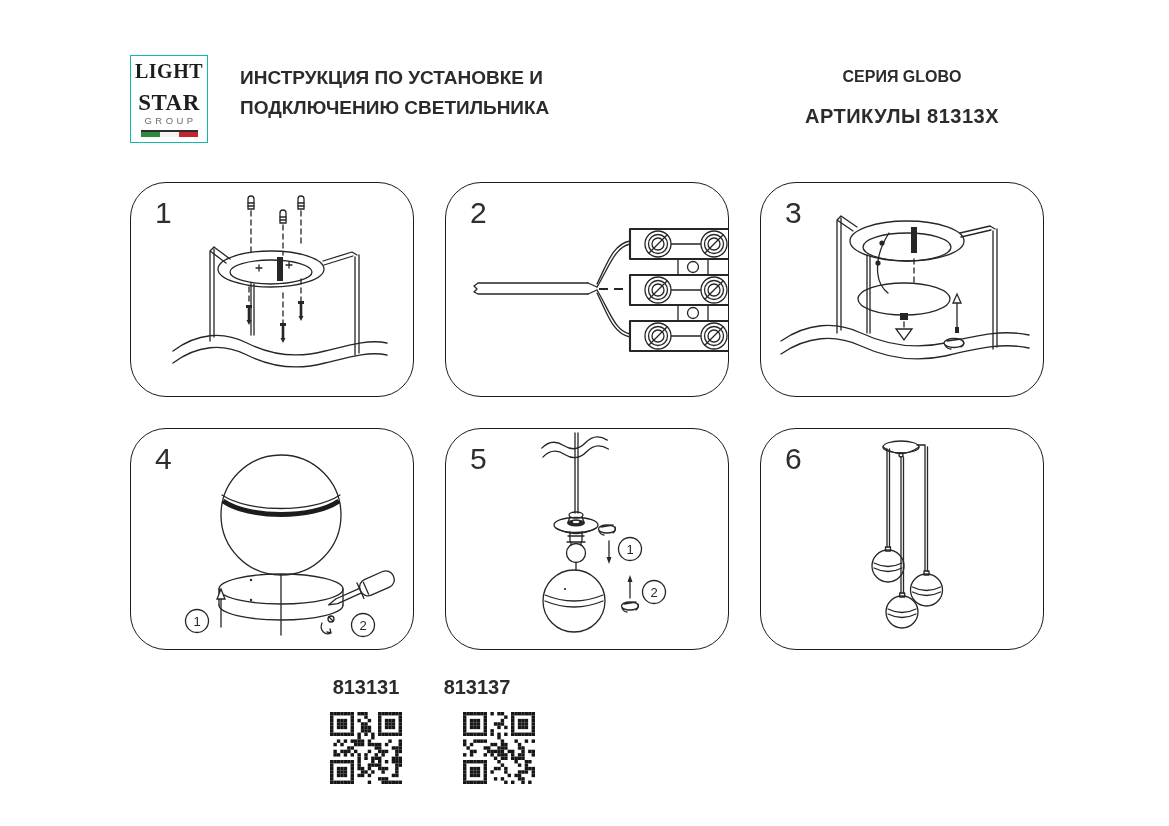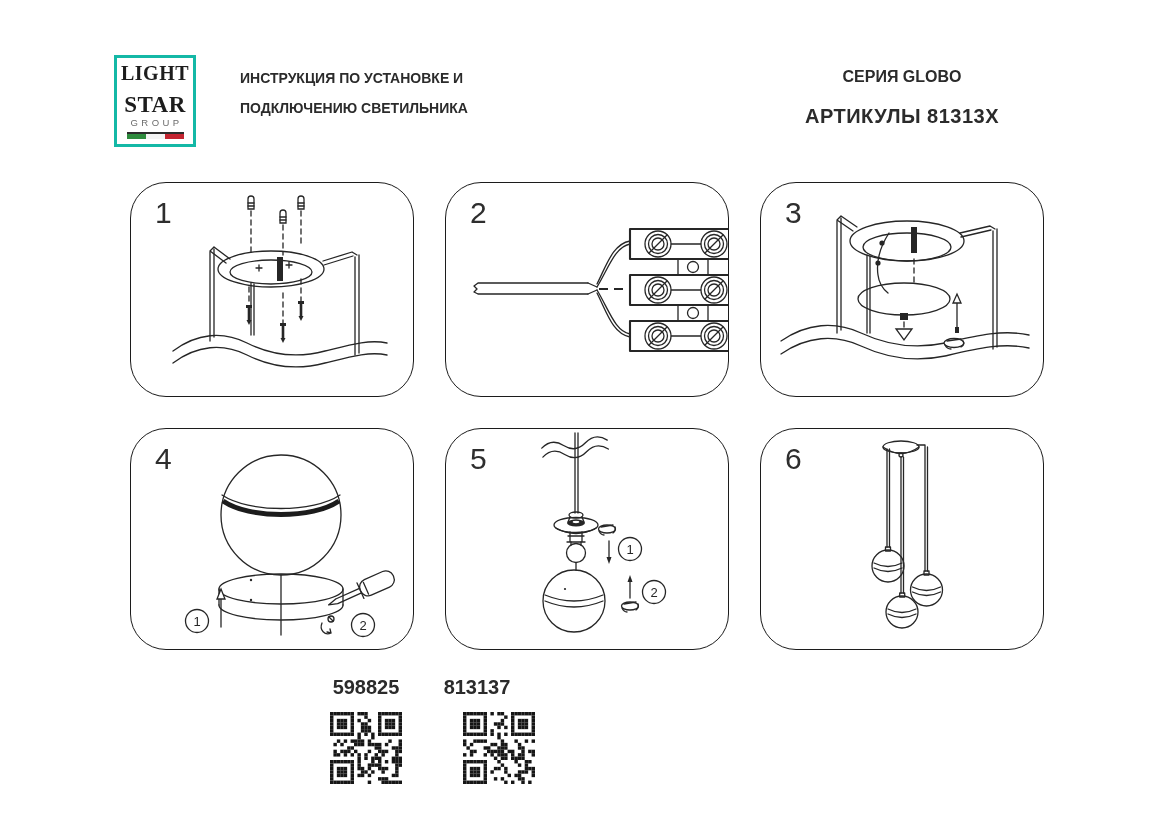"LIGHT" .logo { border: 3px solid #14b8a6 -> 1px solid #14b8a6; left: 114px -> 130px }
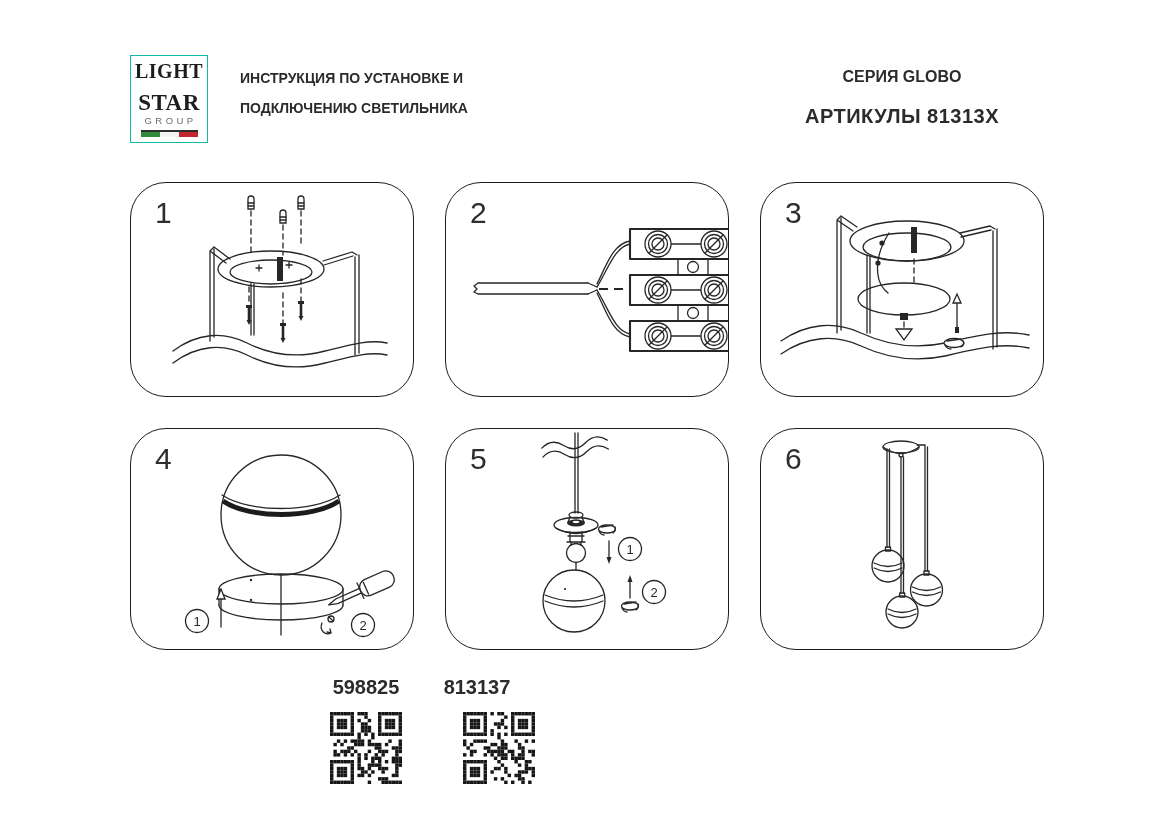"ИНСТРУКЦИЯ ПО УСТАНОВКЕ И" .title { font-size: 14px -> 19px }
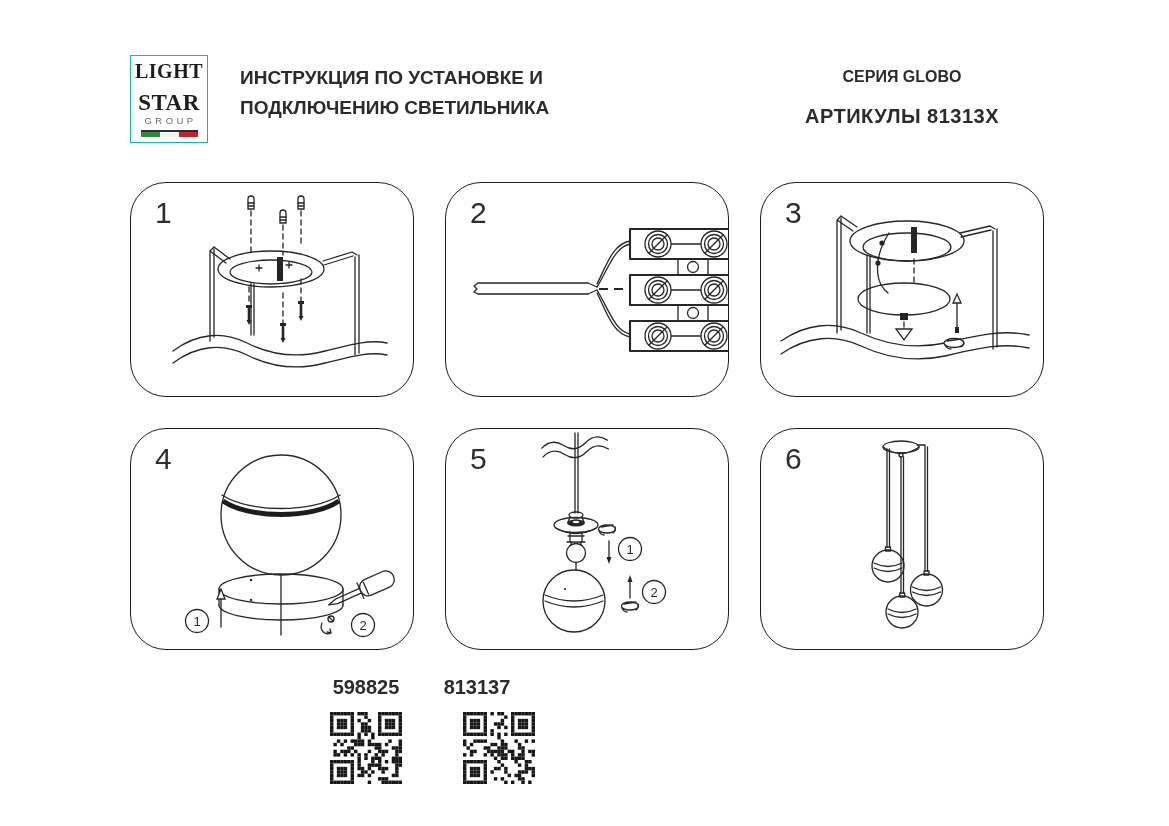"598825" div.art-label { text: 598825 -> 813131 }
